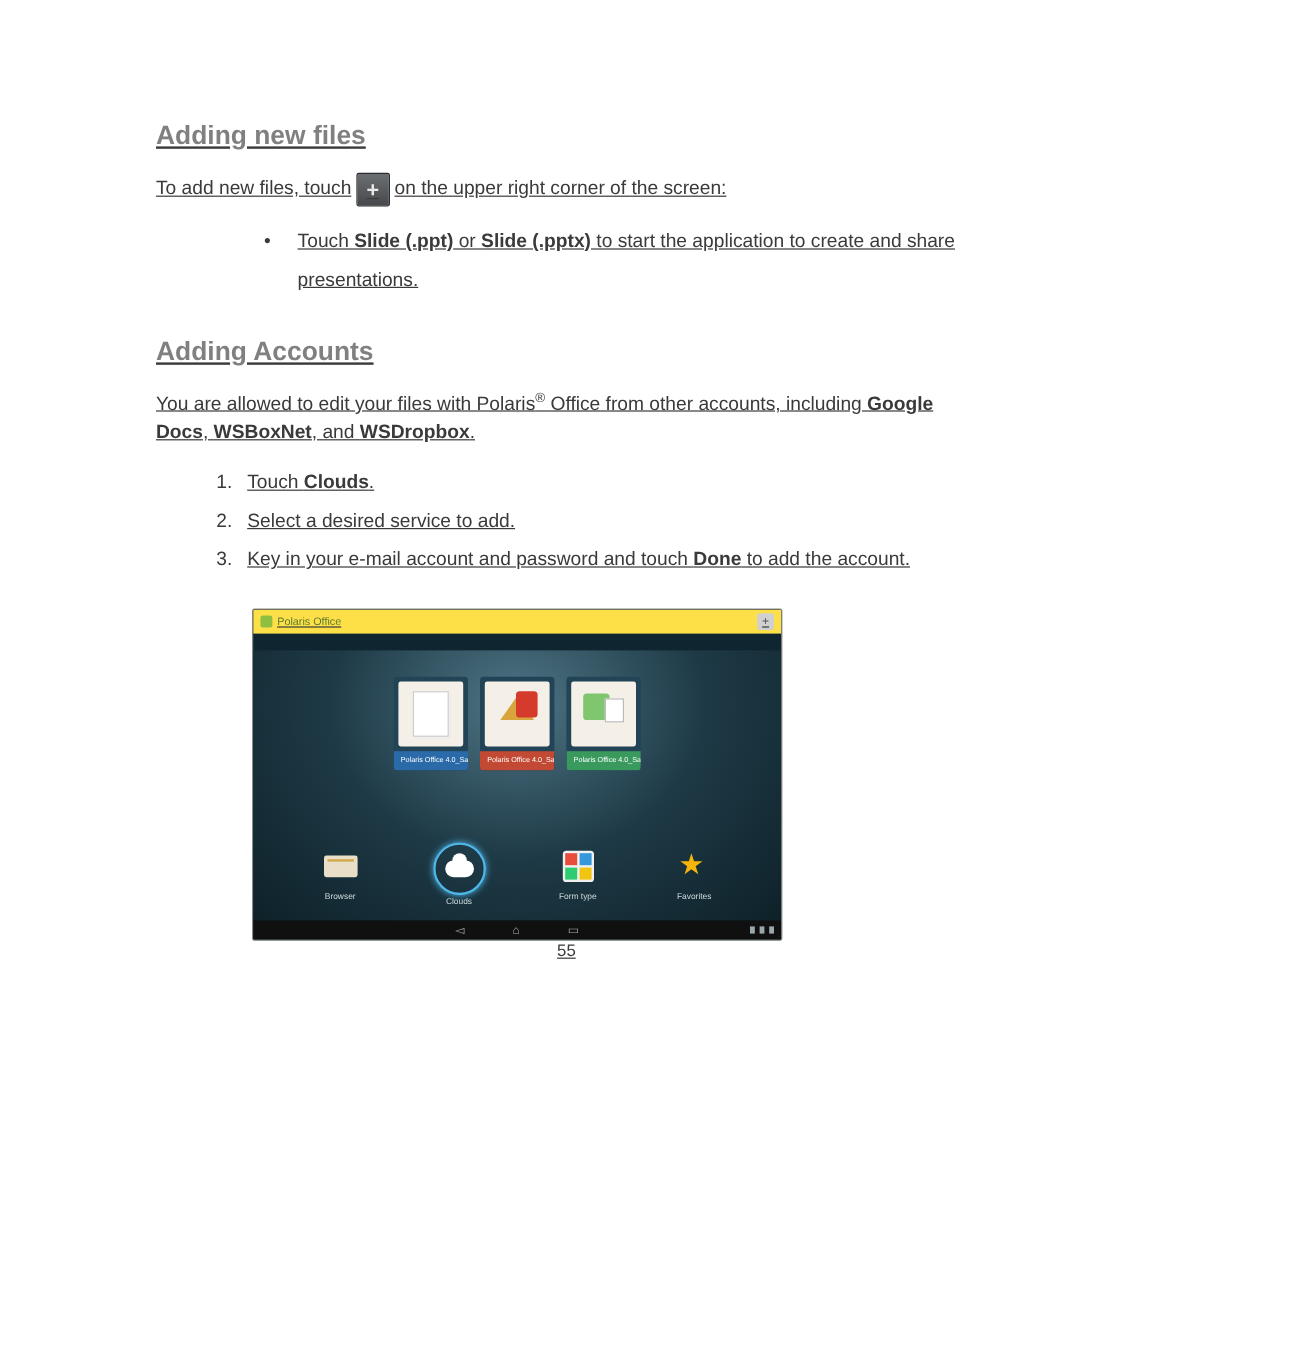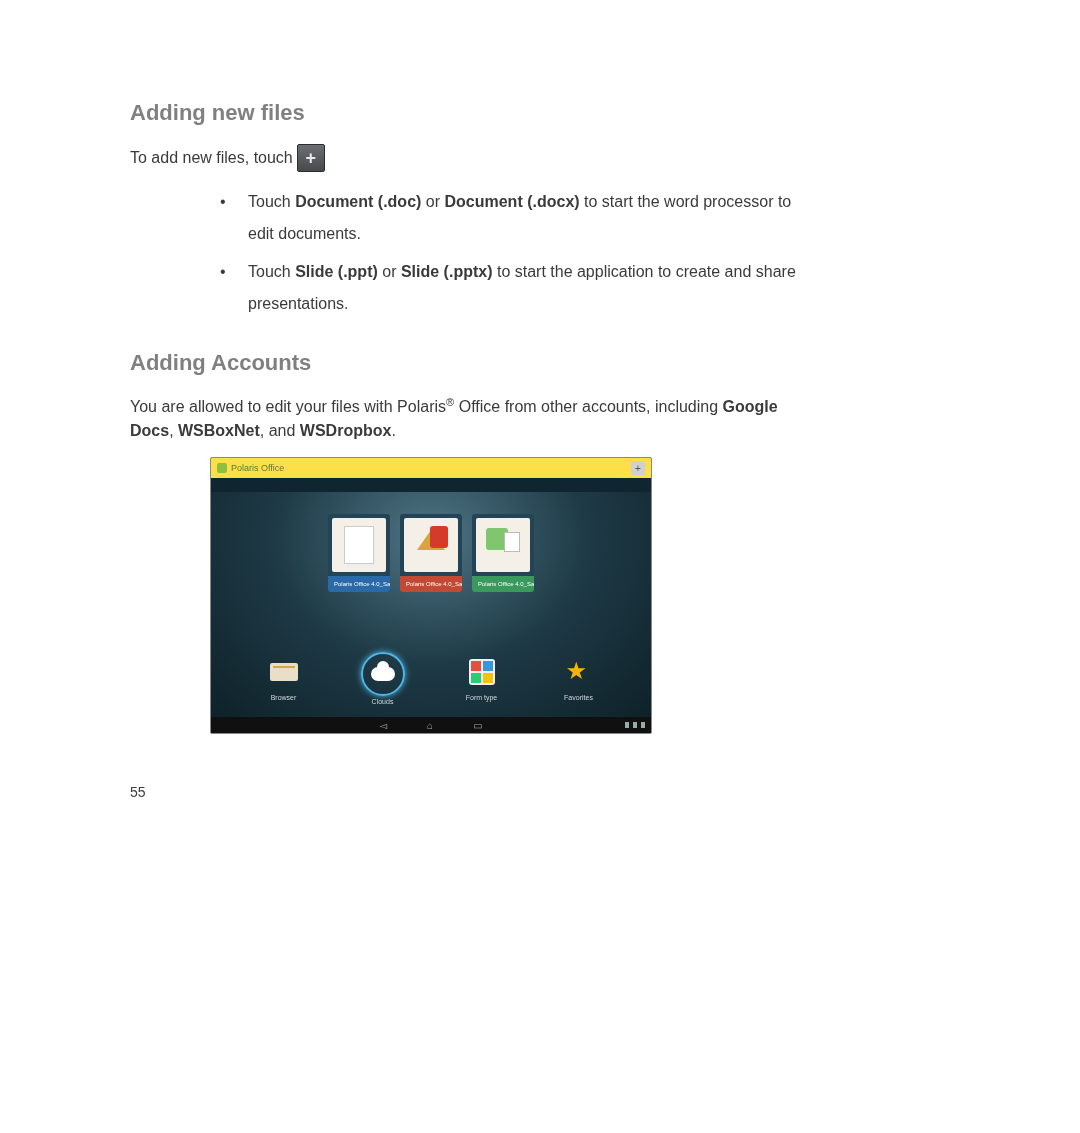"Adding new files" .page { text-decoration: none -> underline }
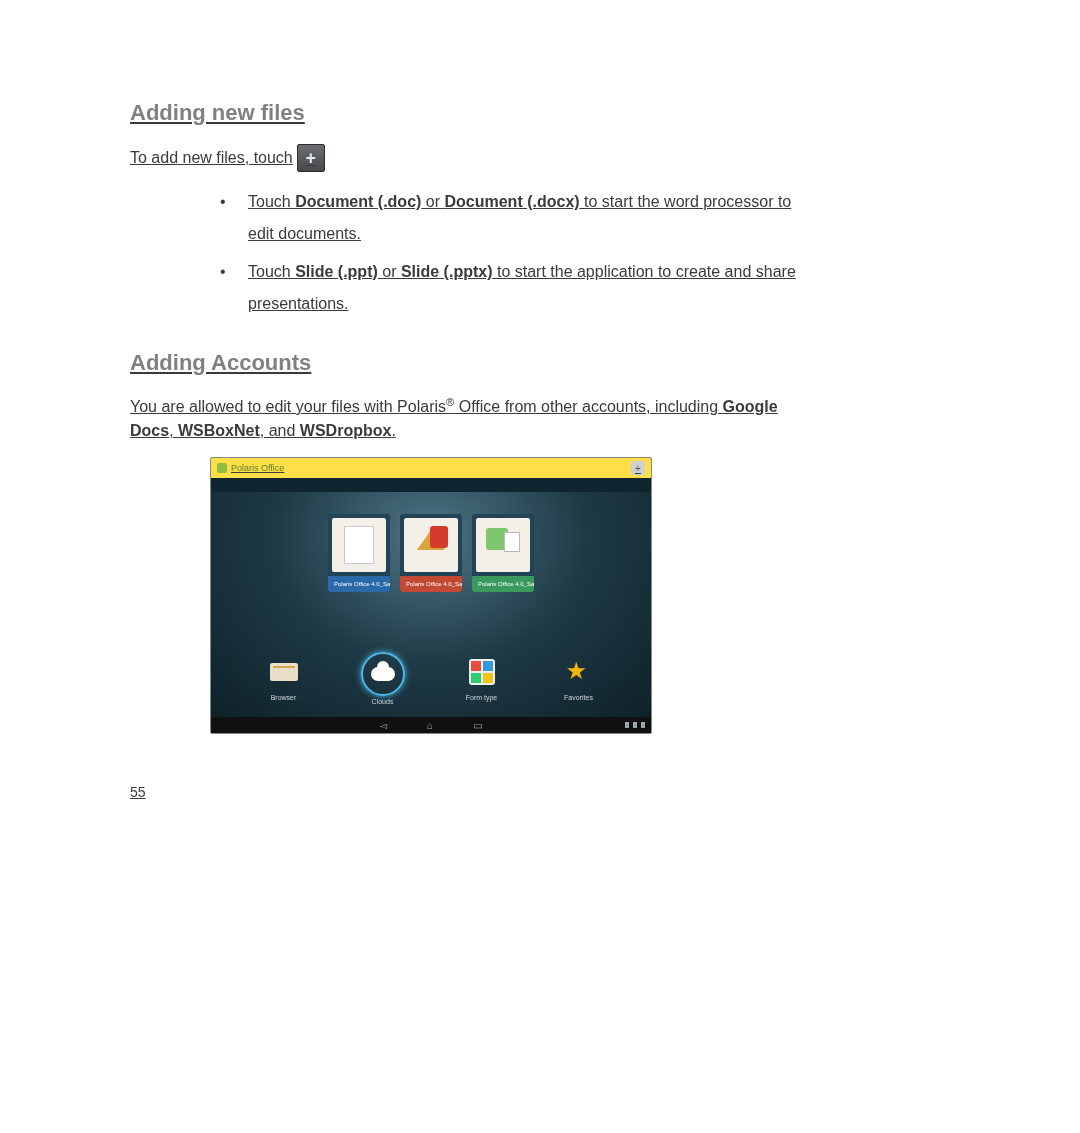"on the upper right corner" span { html: none -> <span>on the upper right corner of the screen:</span> }
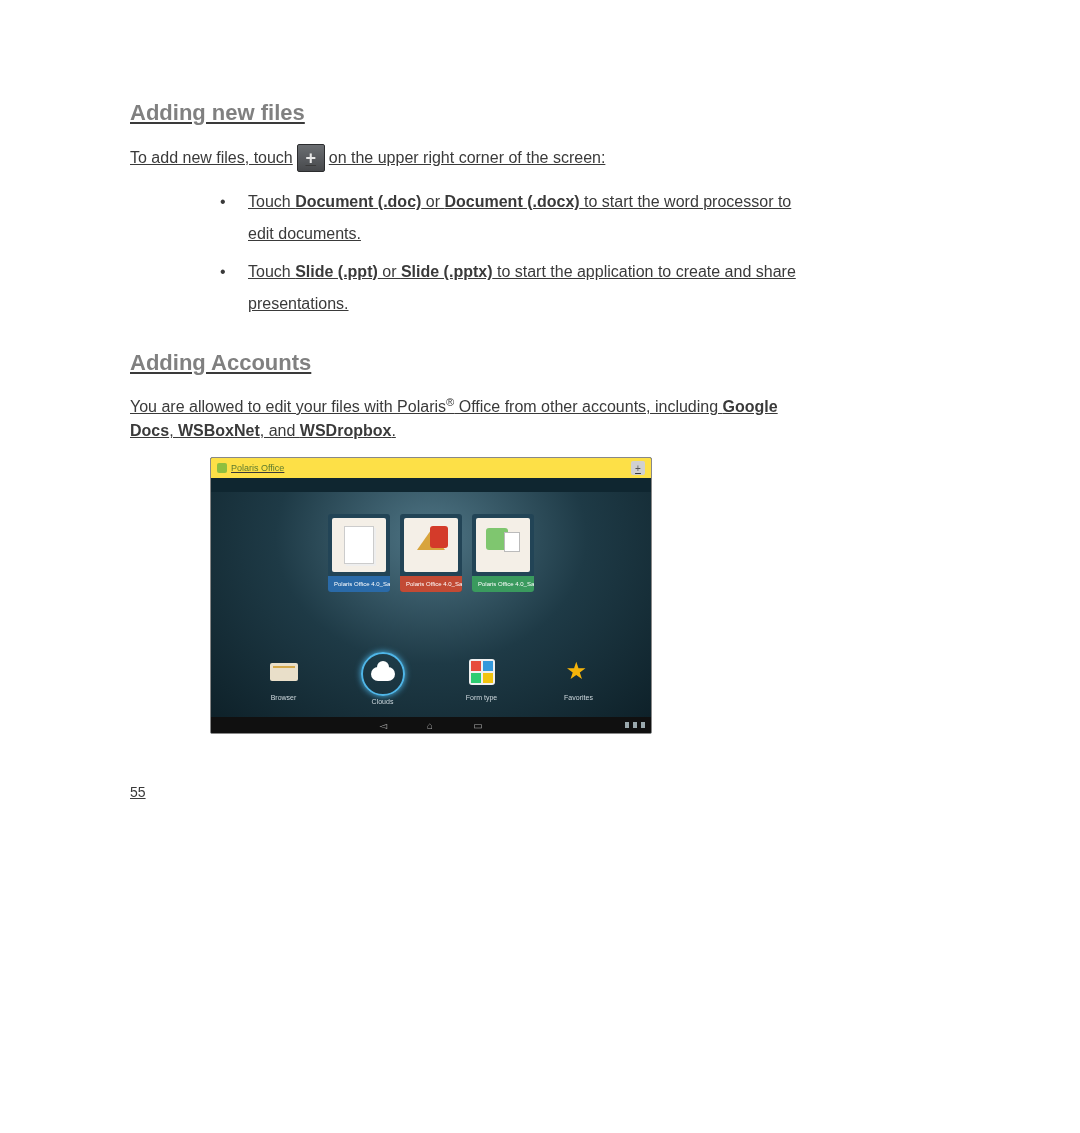"Touch Document (.doc) or Document" li { html: <li> <span>Touch </span><strong>Document (.doc)</strong><span> or </span><strong>Document (.docx)</strong><span> to start the word processor to edit documents.</span> </li> -> none }
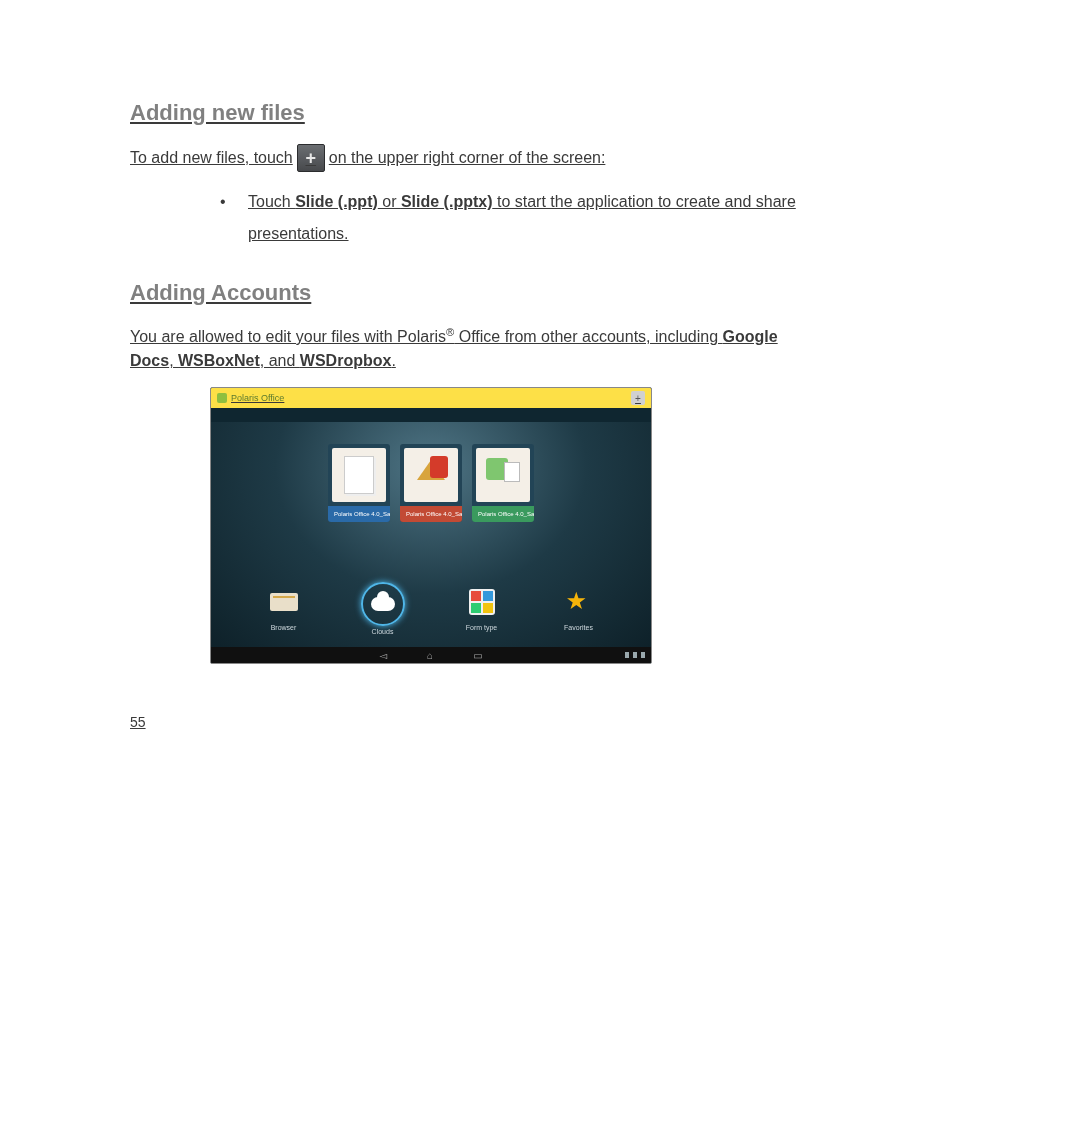"Touch Clouds." ol.steps { html: none -> <ol> <li> <span>Touch </span><strong>Clouds</strong><span>.</span> </li> <li>Select a desired service to add.</li> <li> <span>Key in your e-mail account and password and touch </span><strong>Done</strong><span> to add the account.</span> </li> </ol> }
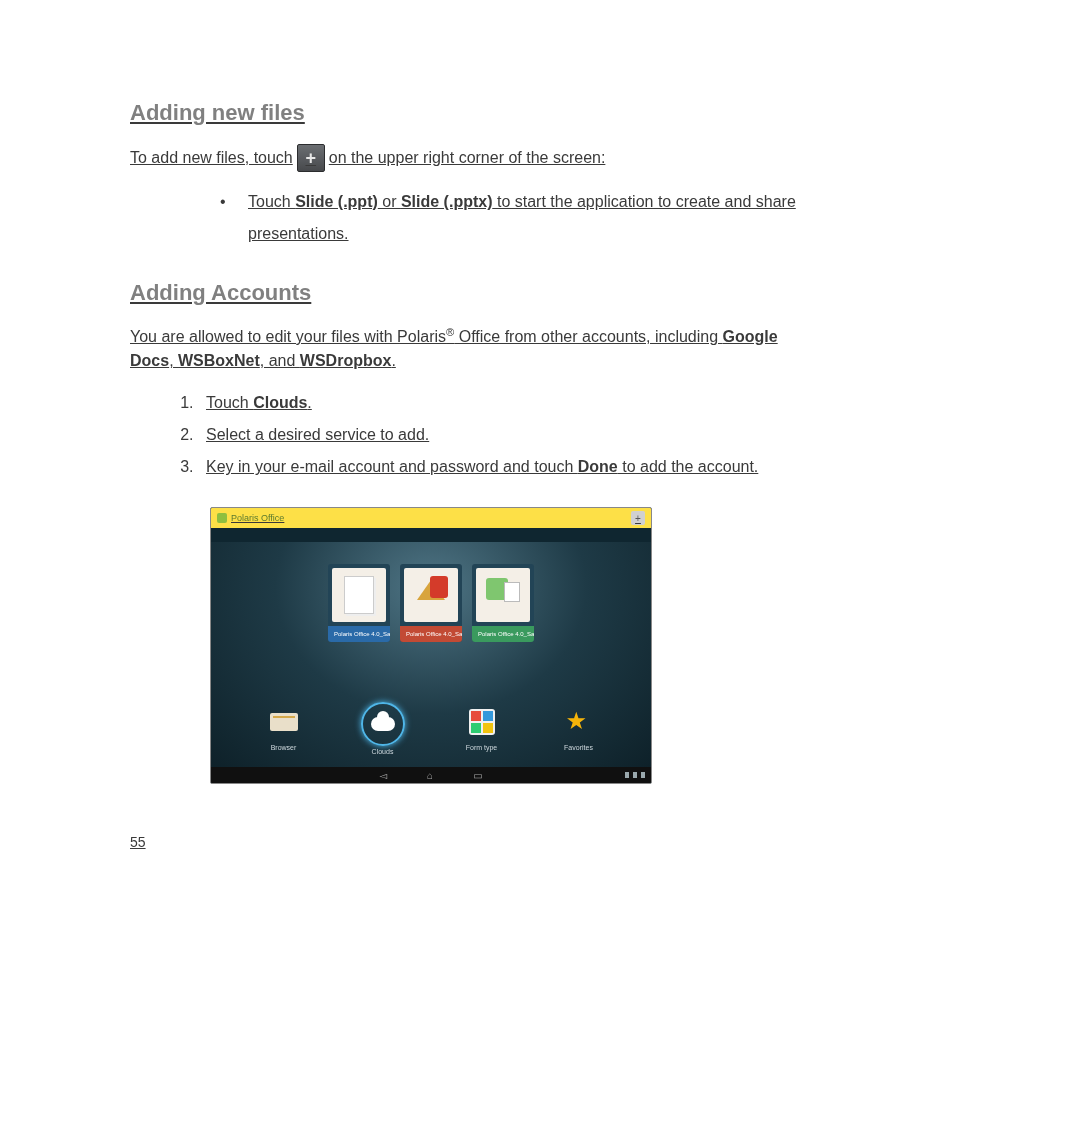"55" .page-number { margin-top: 50px -> none; text-align: left -> center }
